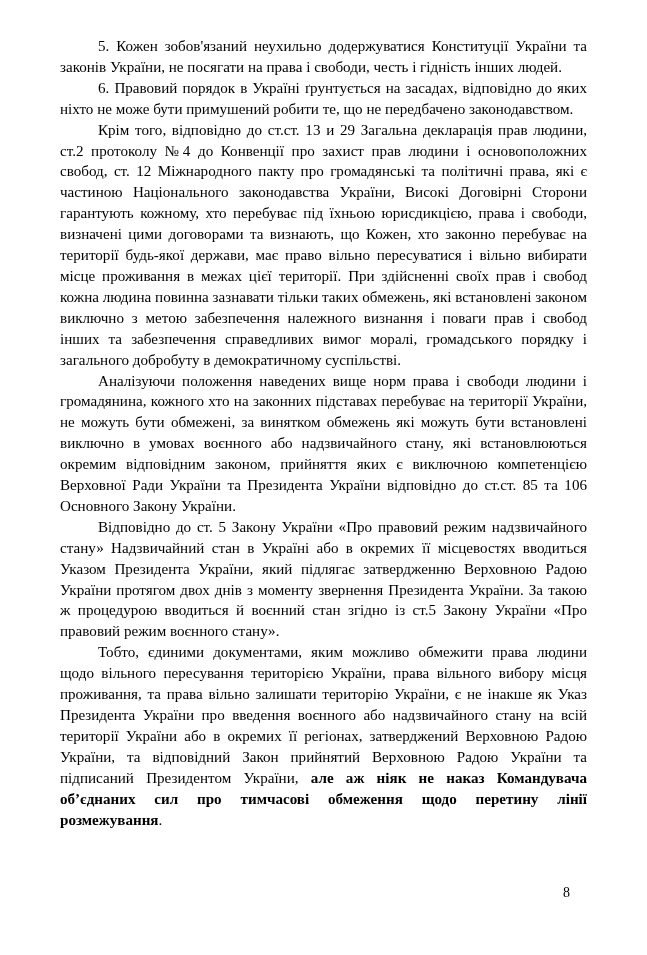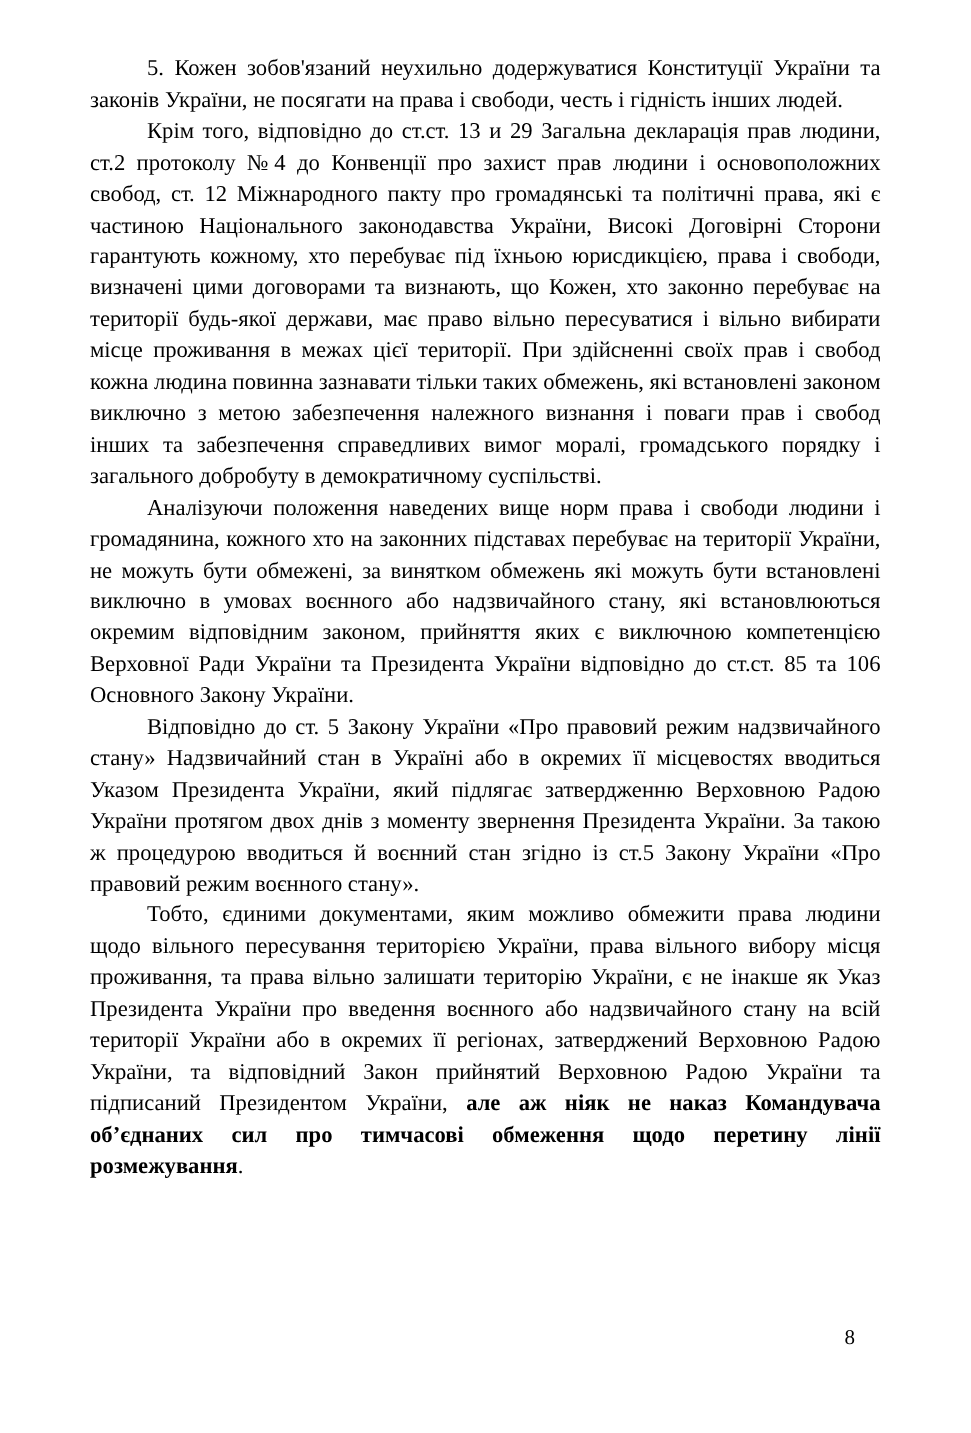"6. Правовий порядок в Україні" p.para { html: none -> <p>6. Правовий порядок в Україні ґрунтується на засадах, відповідно до яких ніхто не може бути примушений робити те, що не передбачено законодавством.</p> }
